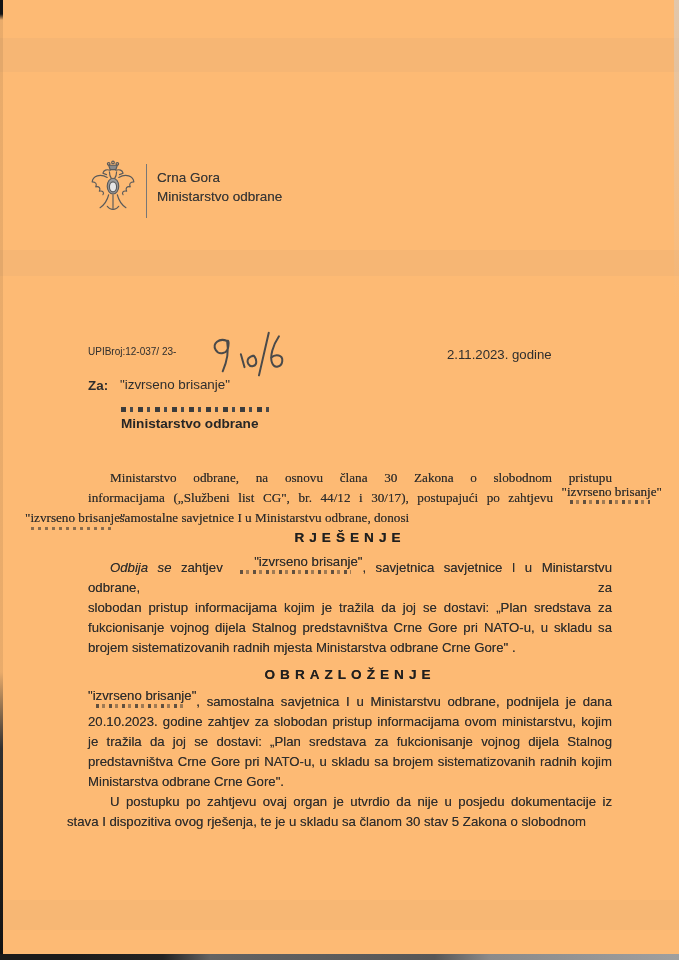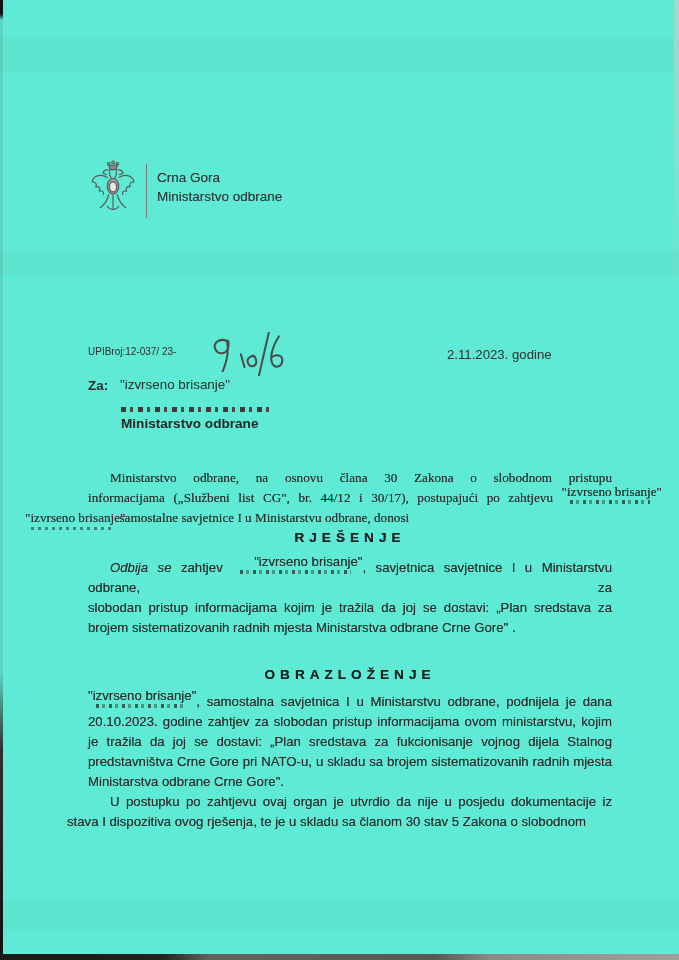"Crna Gora" .page { background: #5eead4 -> #fdba74 }
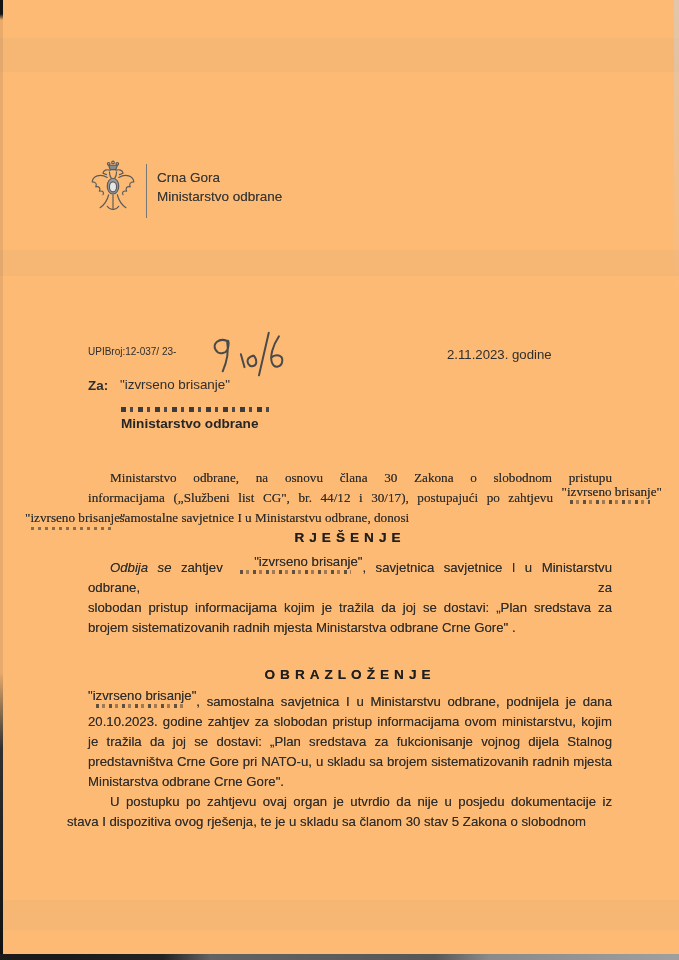"fukcionisanje vojnog dijela Stalnog" div.line { html: none -> <div><span>fukcionisanje vojnog dijela Stalnog predstavništva Crne Gore pri NATO-u, u skladu sa</span></div> }
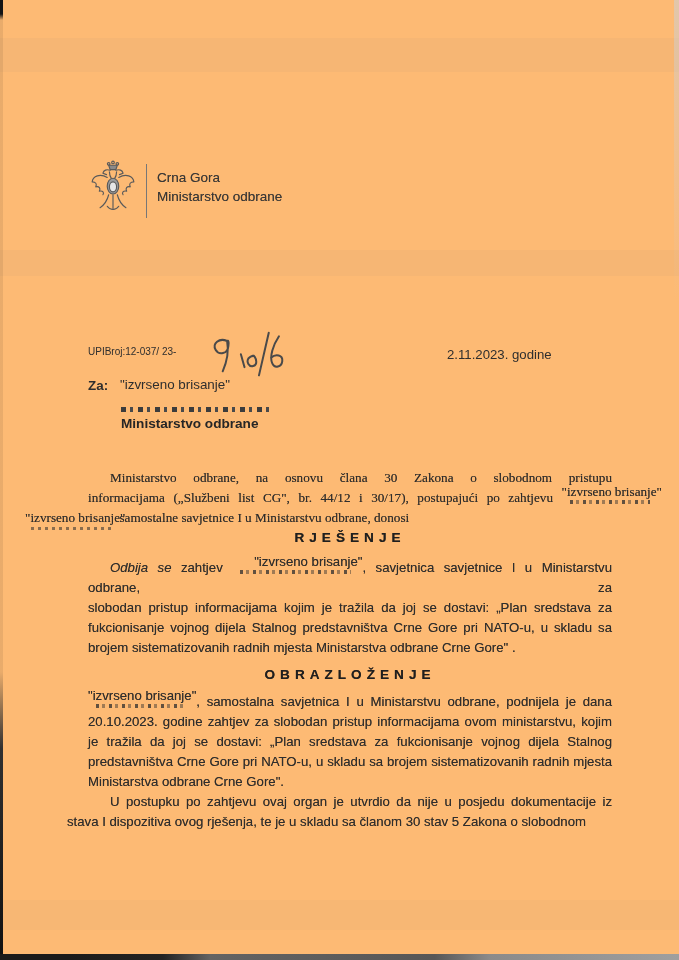"predstavništva Crne Gore pri NATO-u," span { text: mjesta -> kojim }
